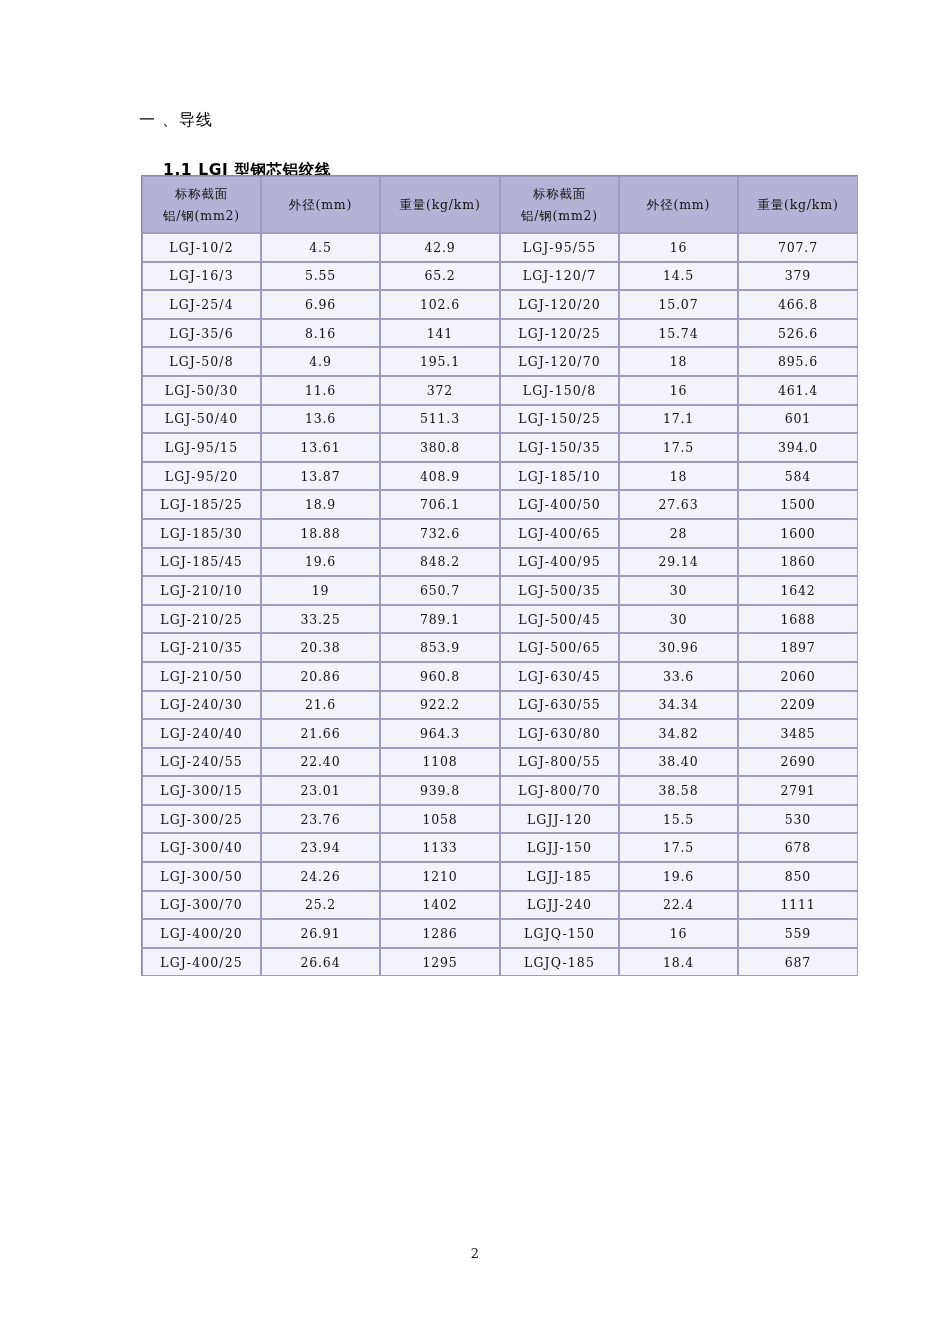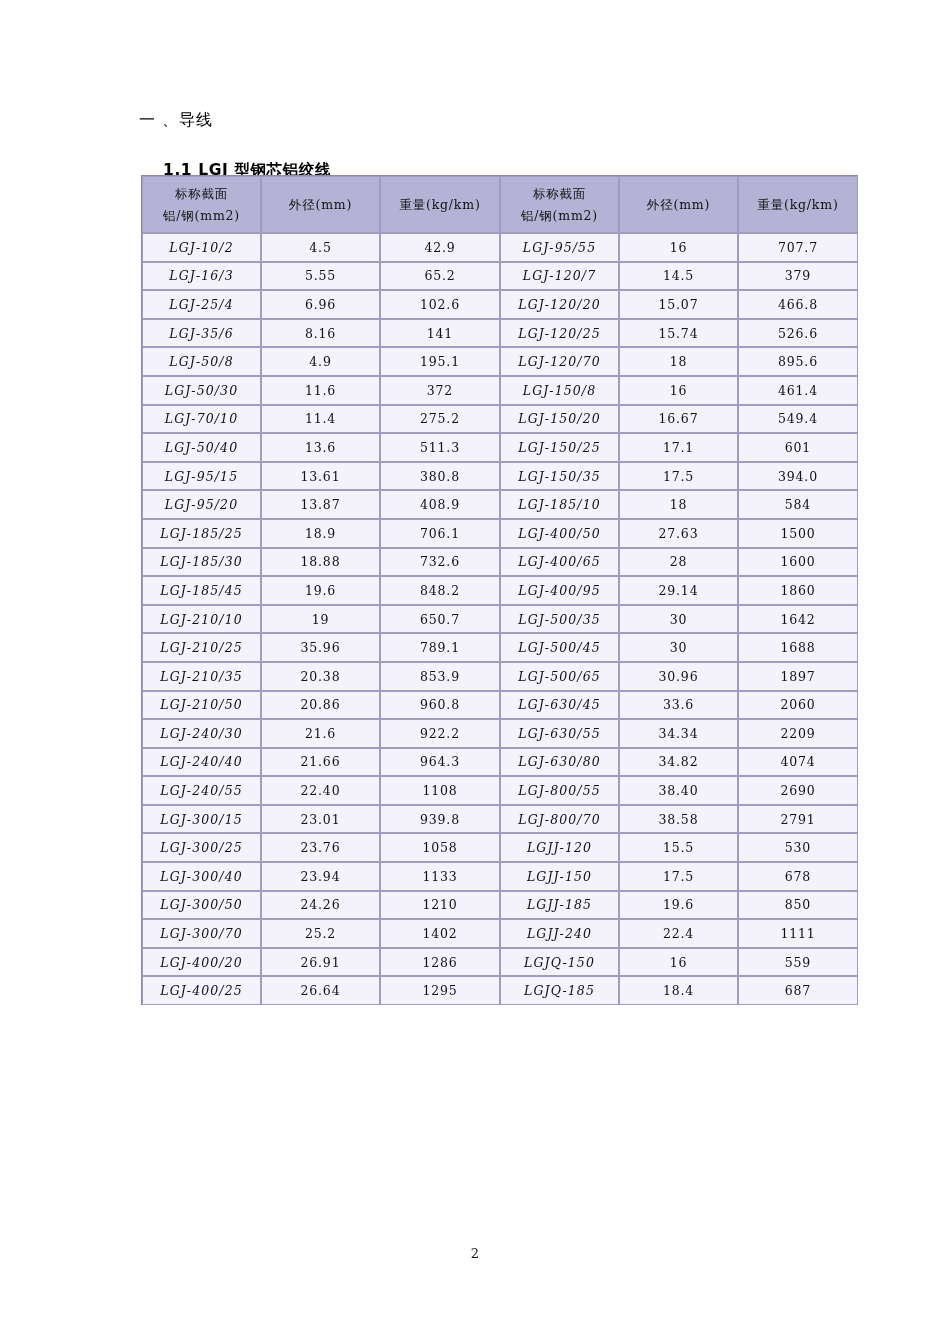"LGJ-10/2" table.spec td.name { font-style: italic -> none }
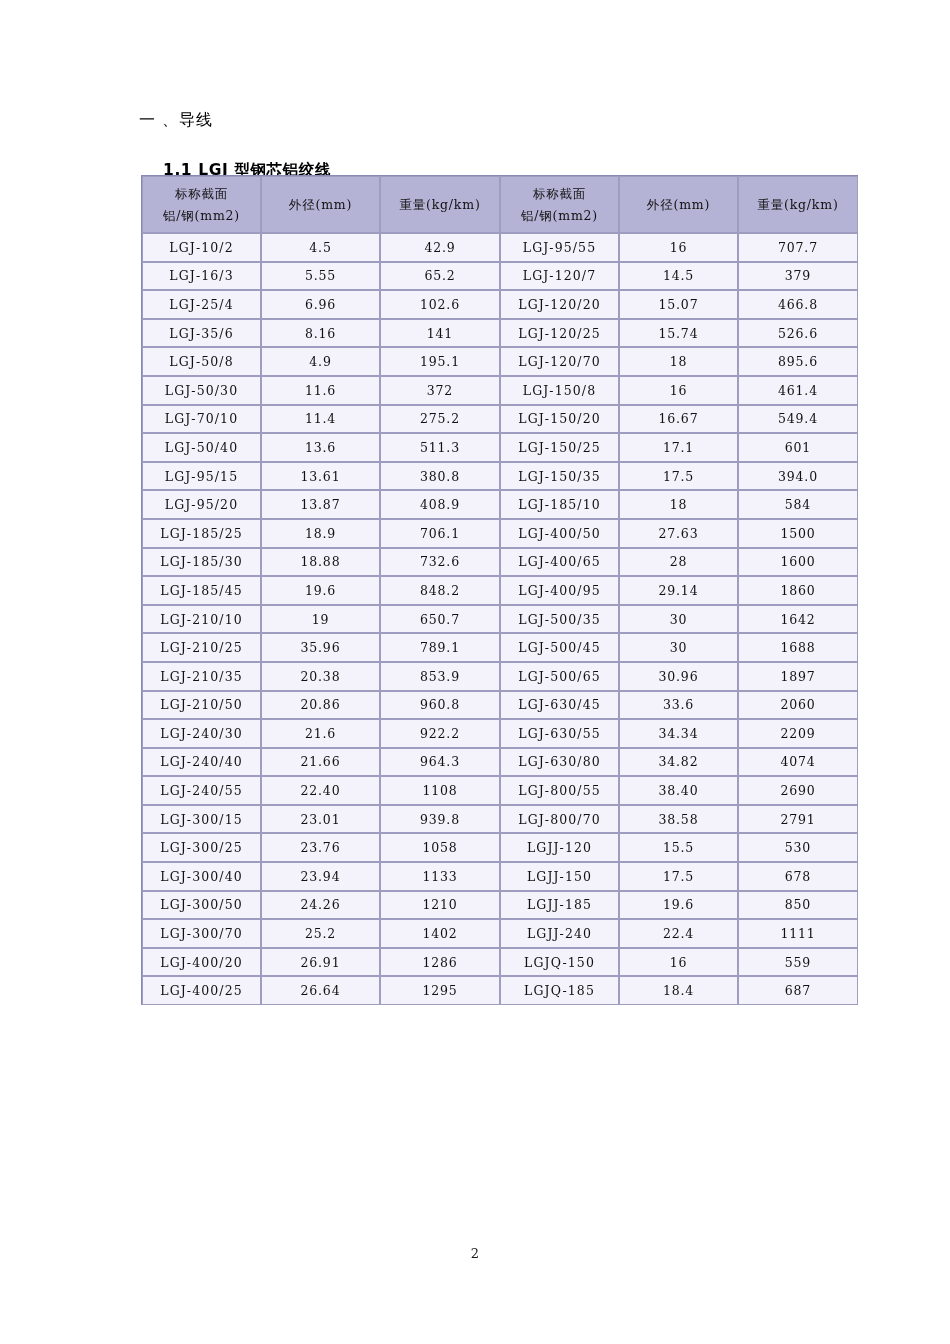"LGJ-70/10" tr { html: <tr> <td>LGJ-70/10</td> <td>11.4</td> <td>275.2</td> <td>LGJ-150/20</td> <td>16.67</td> <td>549.4</td> </tr> -> none }
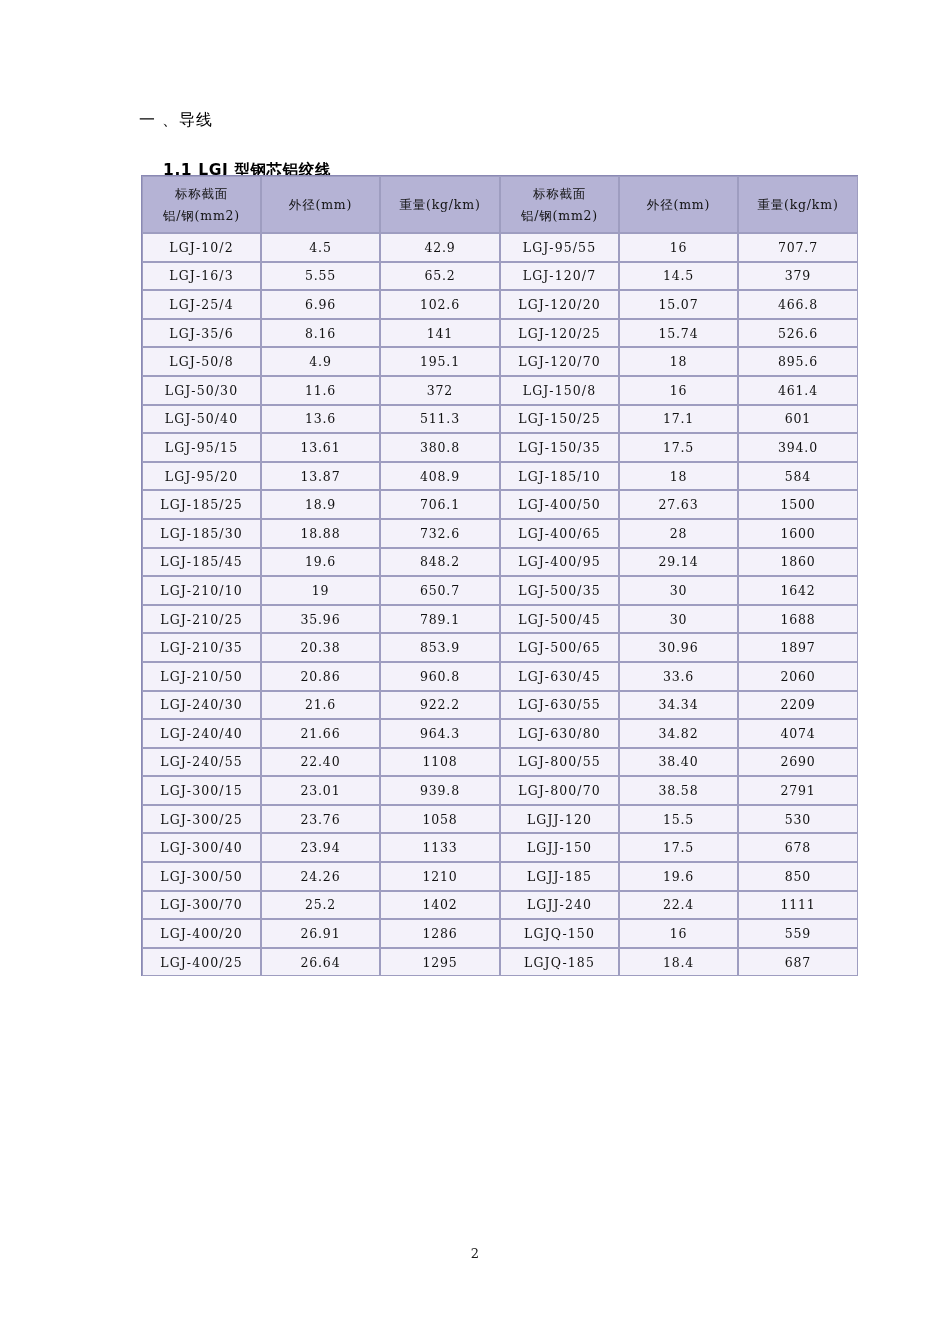"35.96" td { text: 35.96 -> 33.25 }
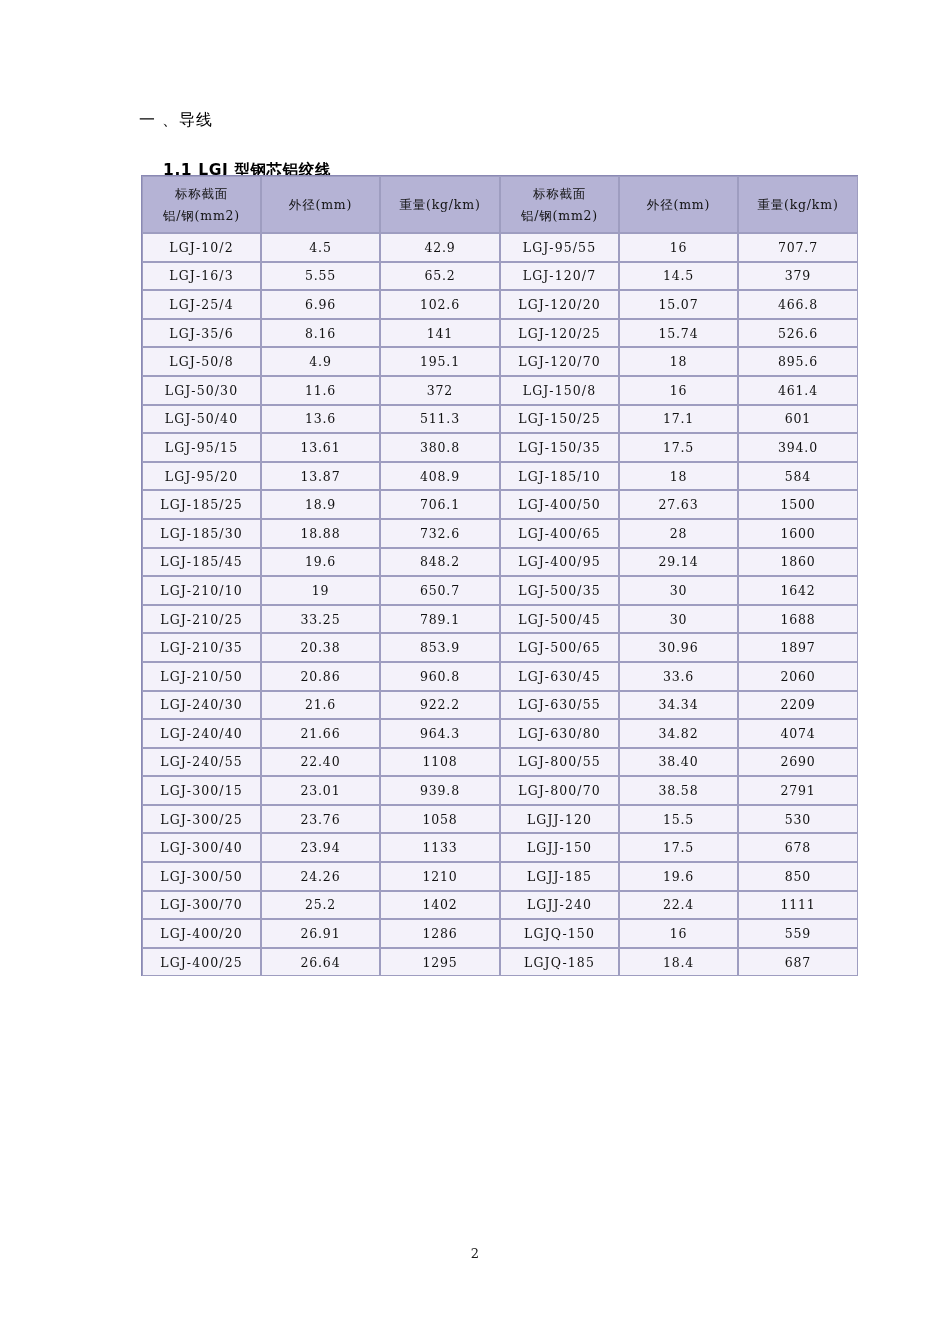"4074" td { text: 4074 -> 3485 }
